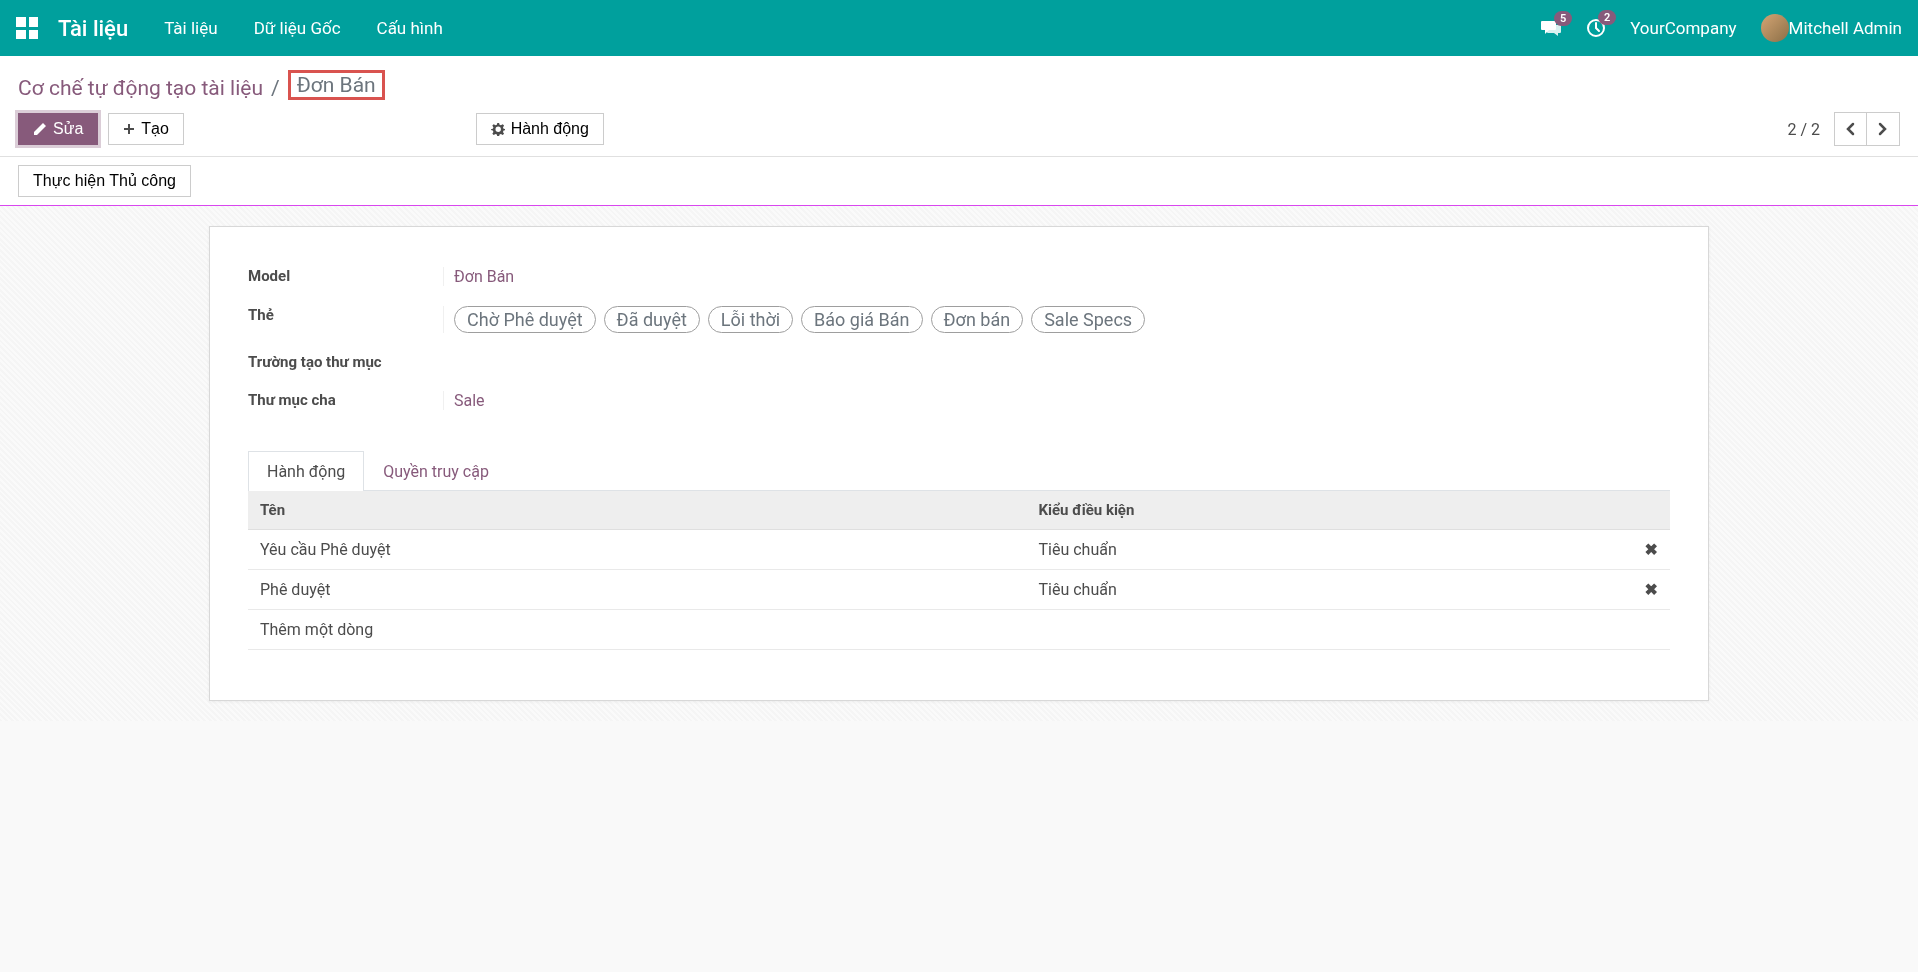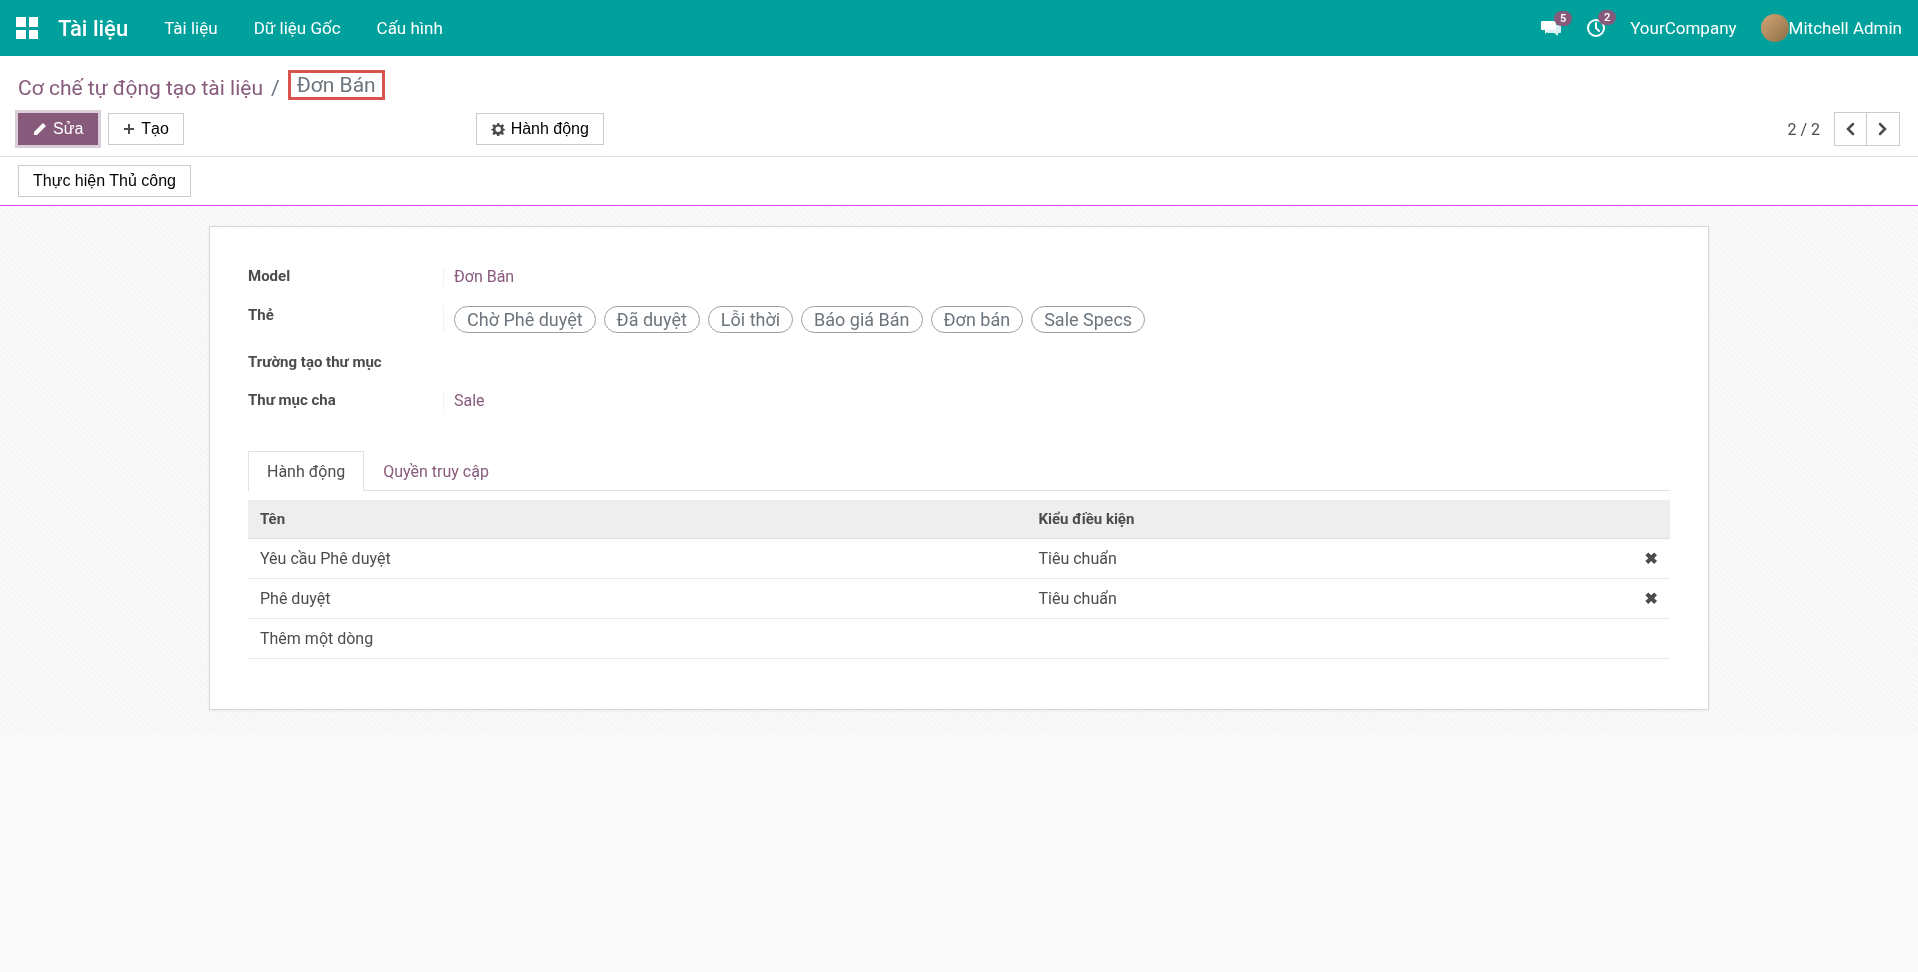"Tên" .table { margin-top: 9px -> 0 }
